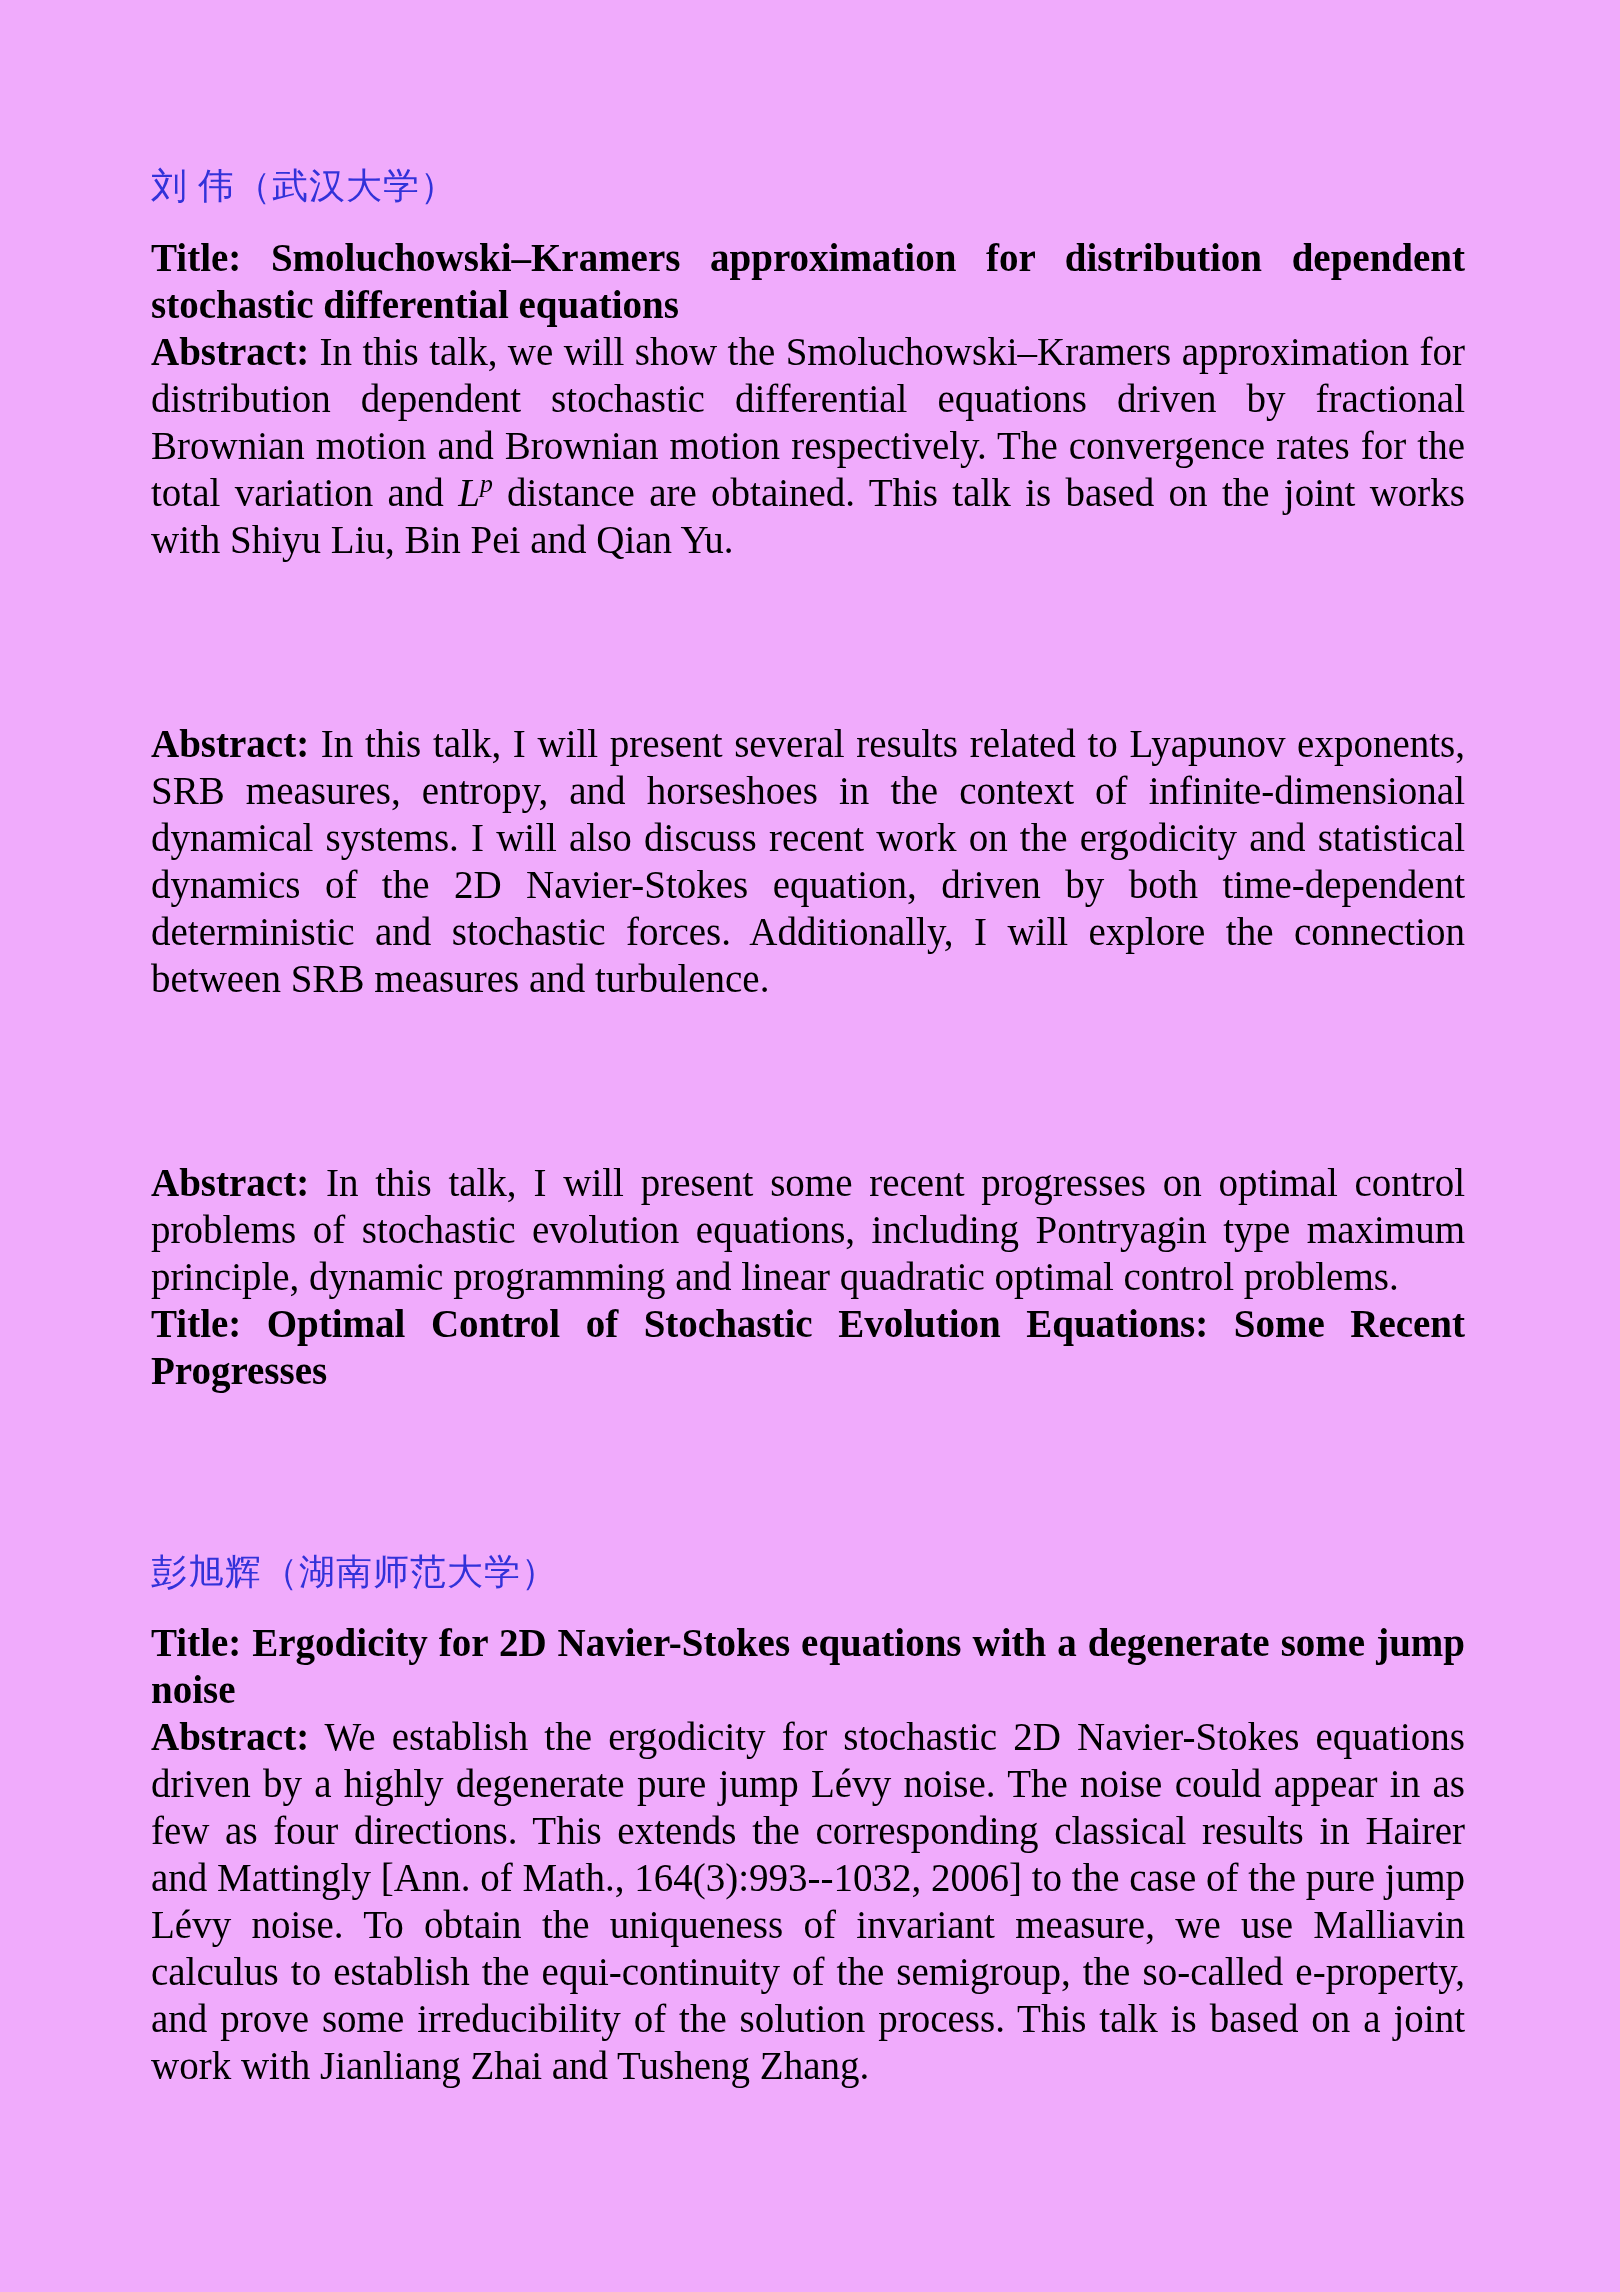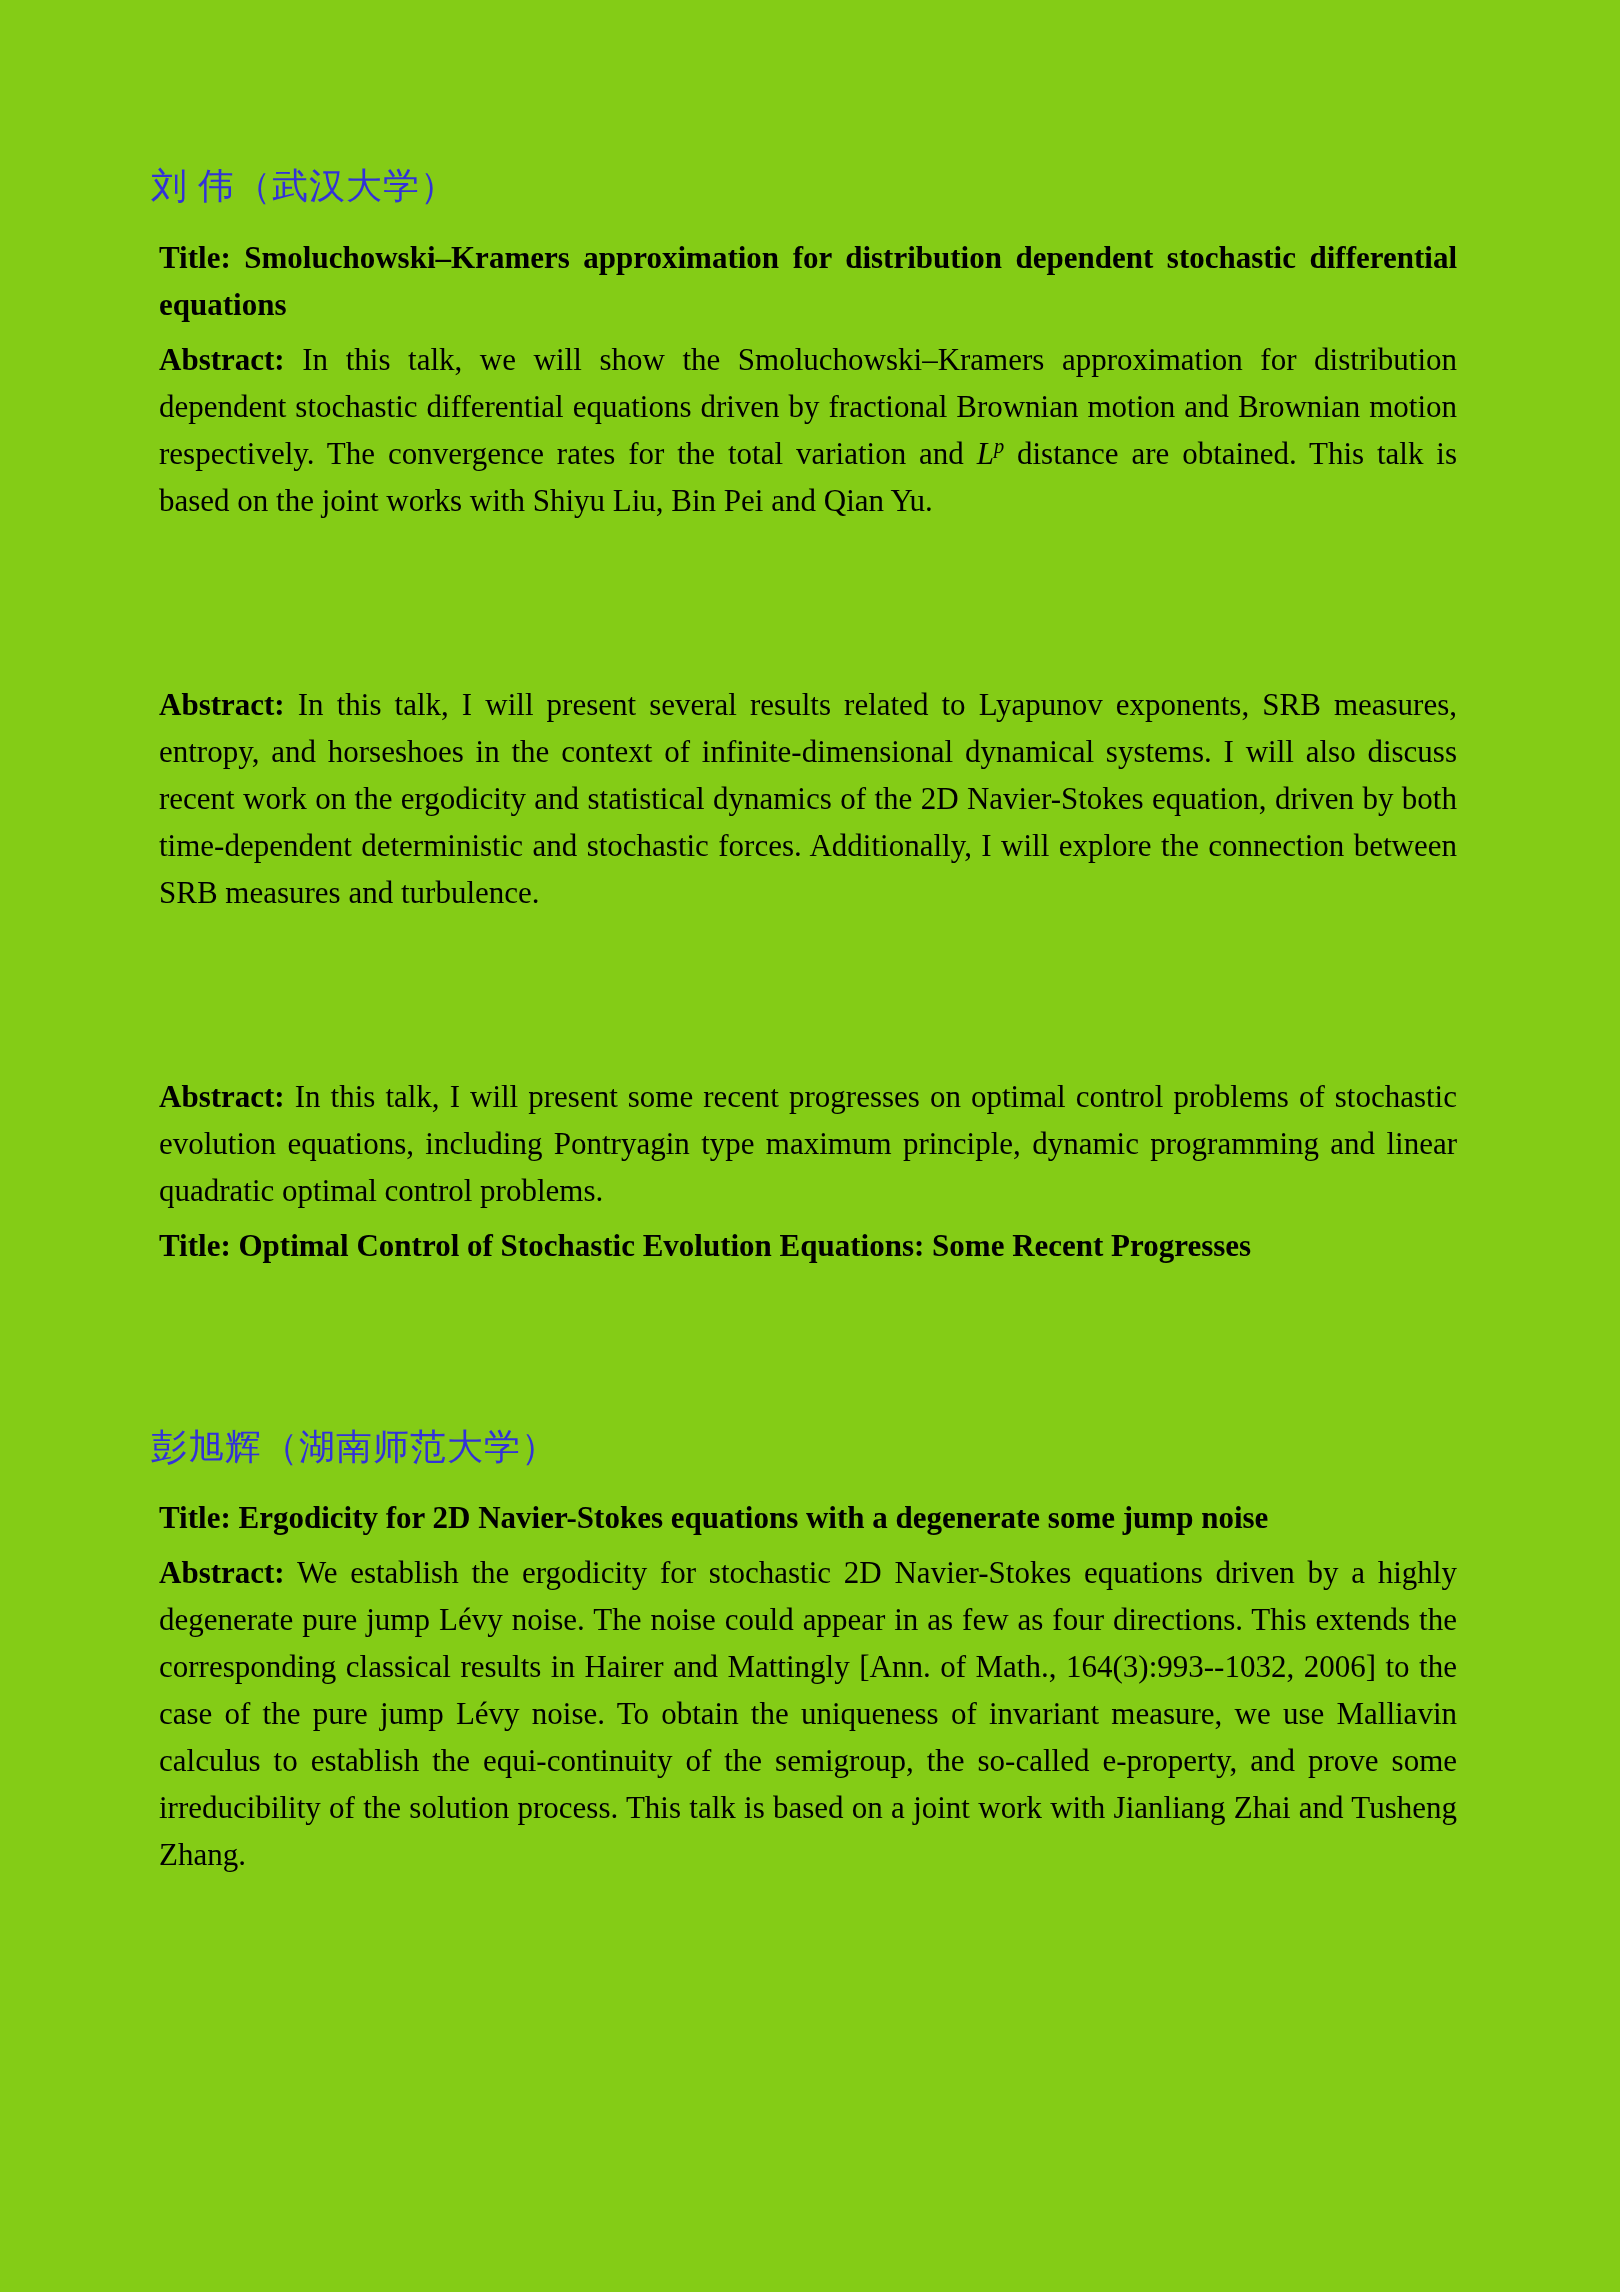"刘 伟（武汉大学）" .page { background: #84cc16 -> #f0abfc }
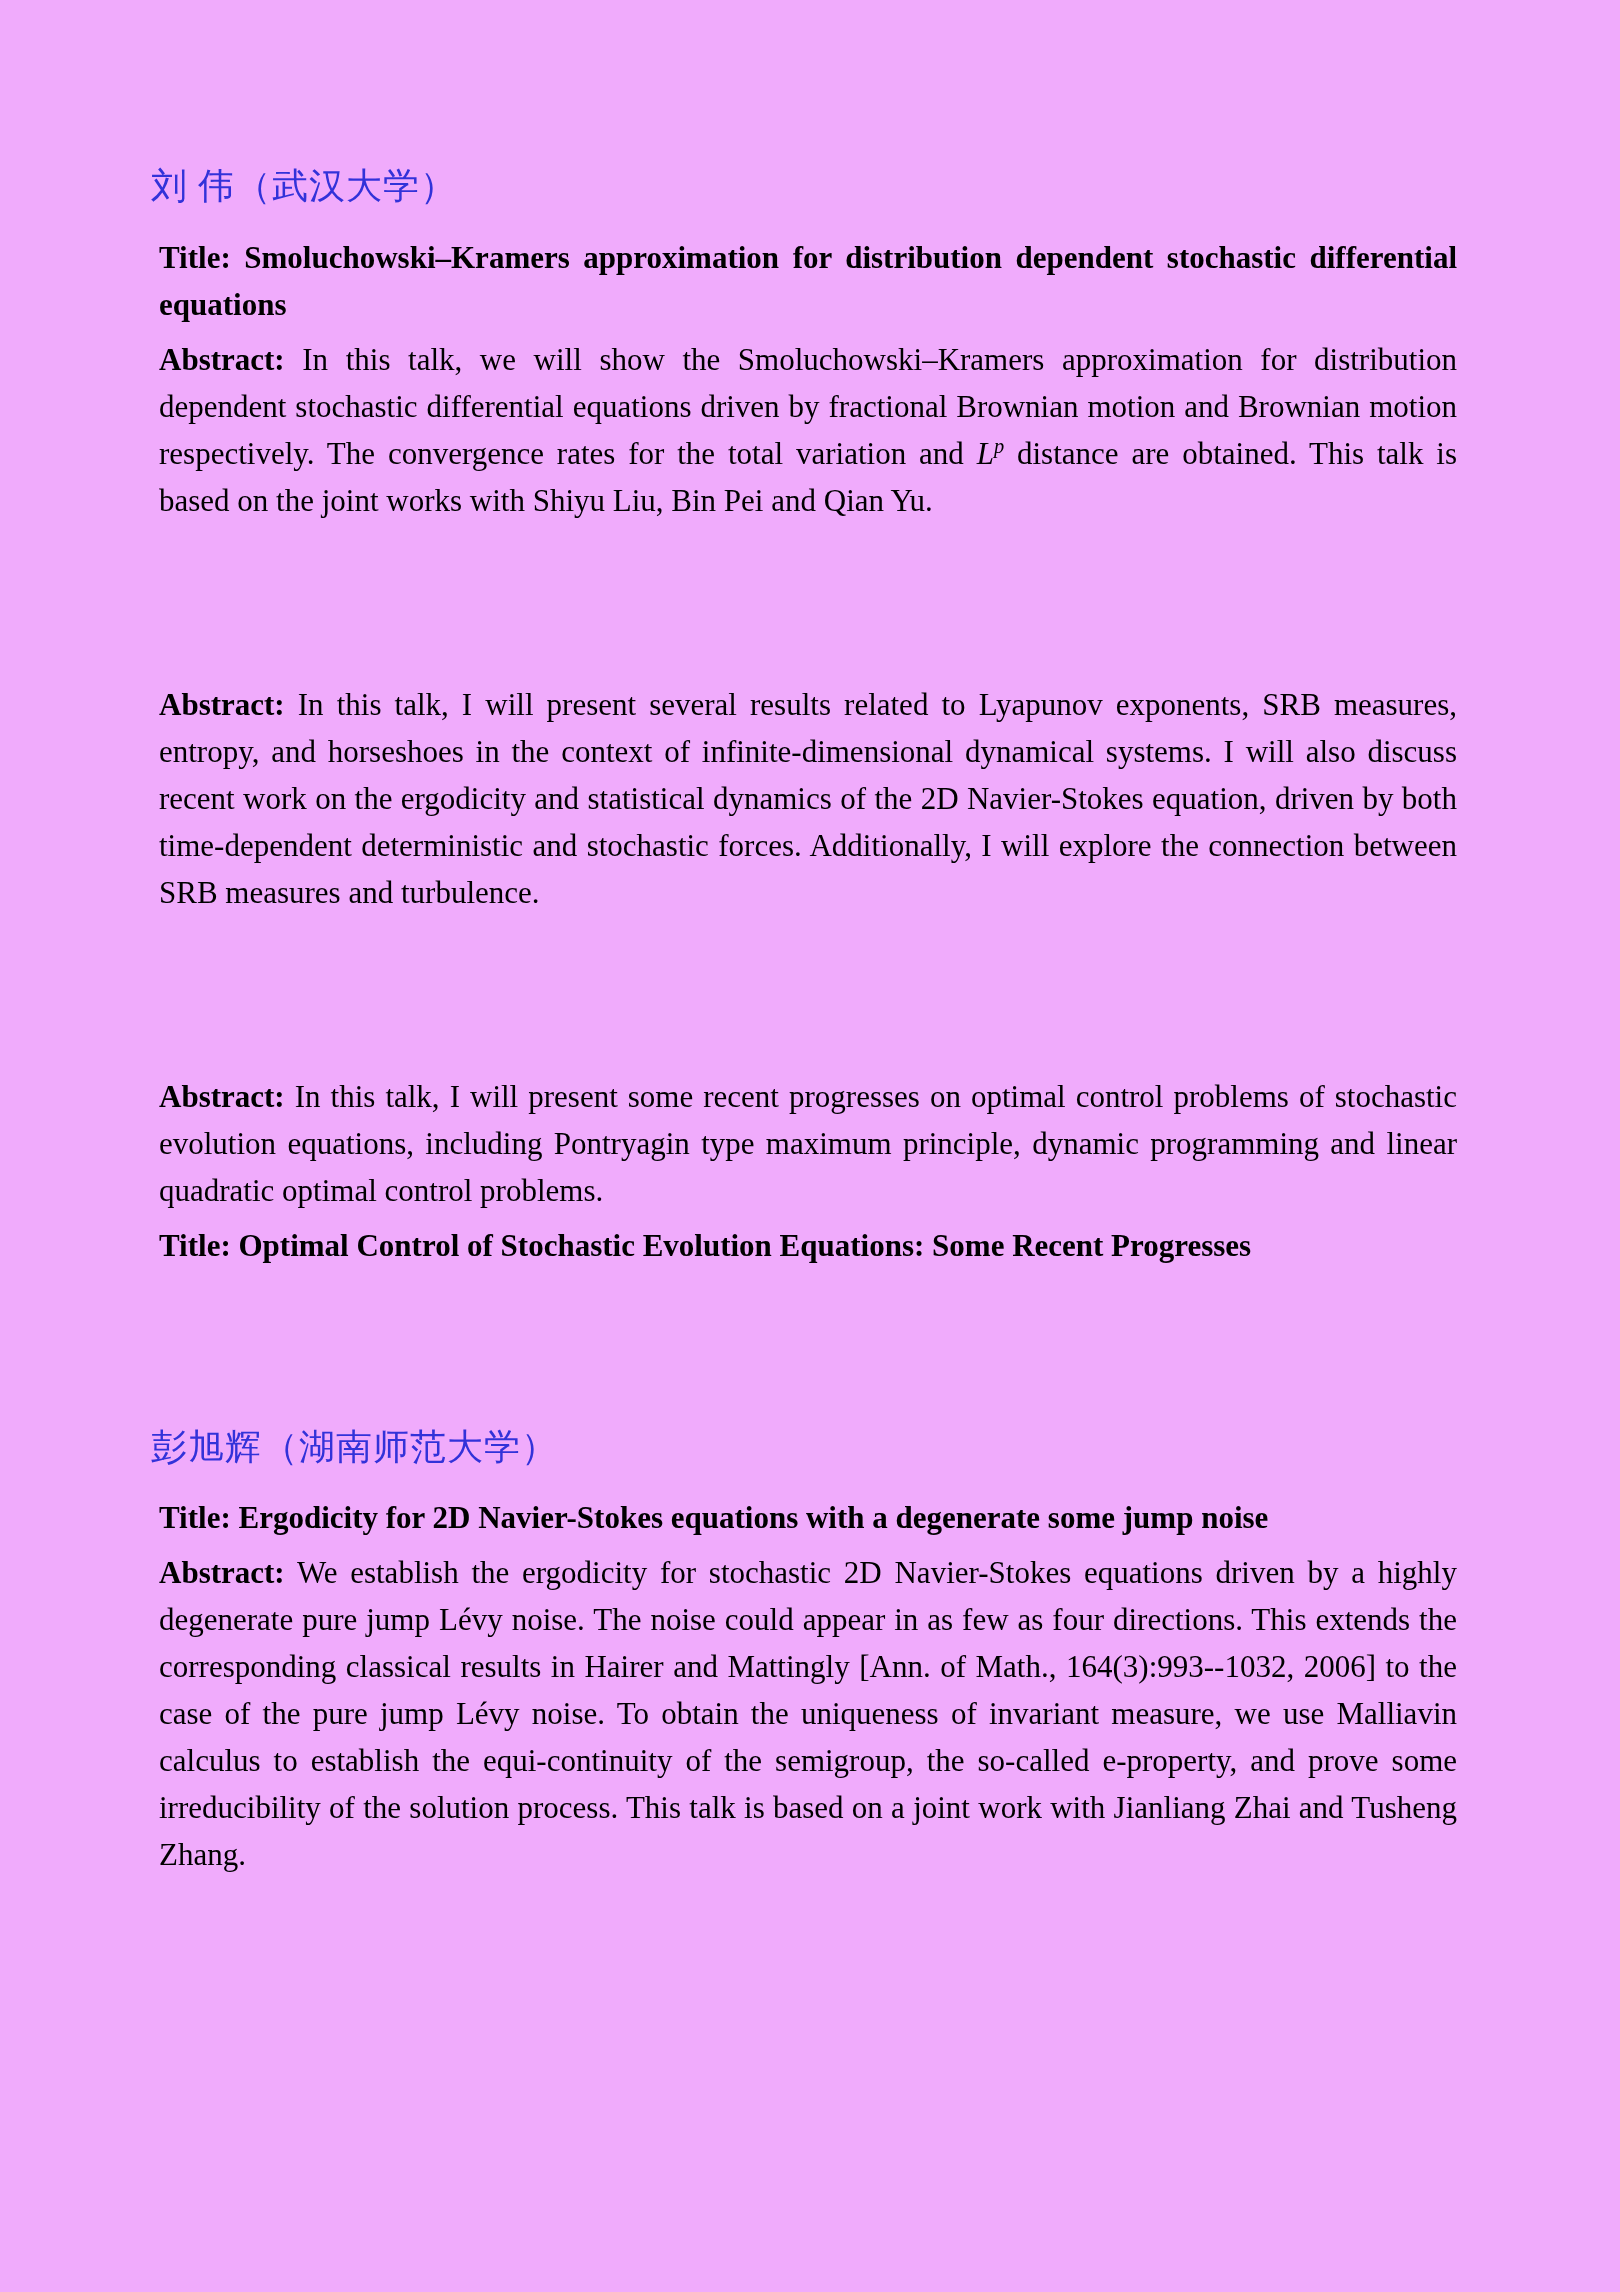"Title: Smoluchowski–Kramers" .para { font-size: 31px -> 39px; margin: 8px -> 0 }
